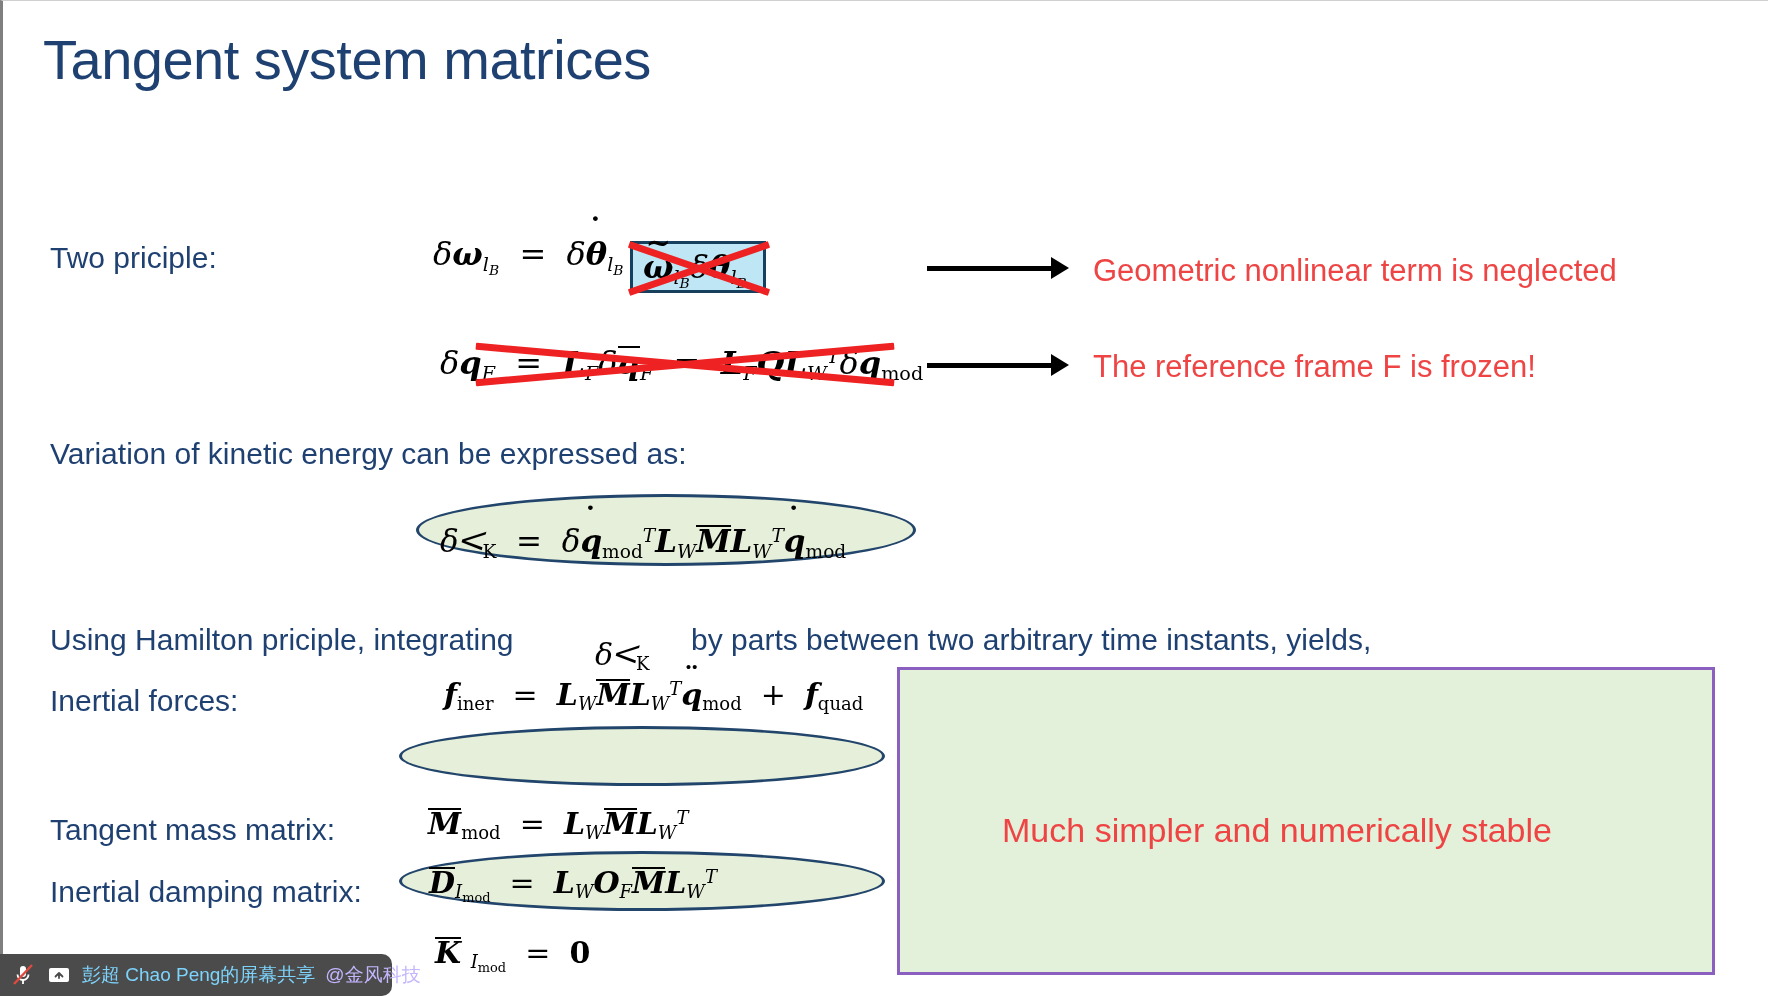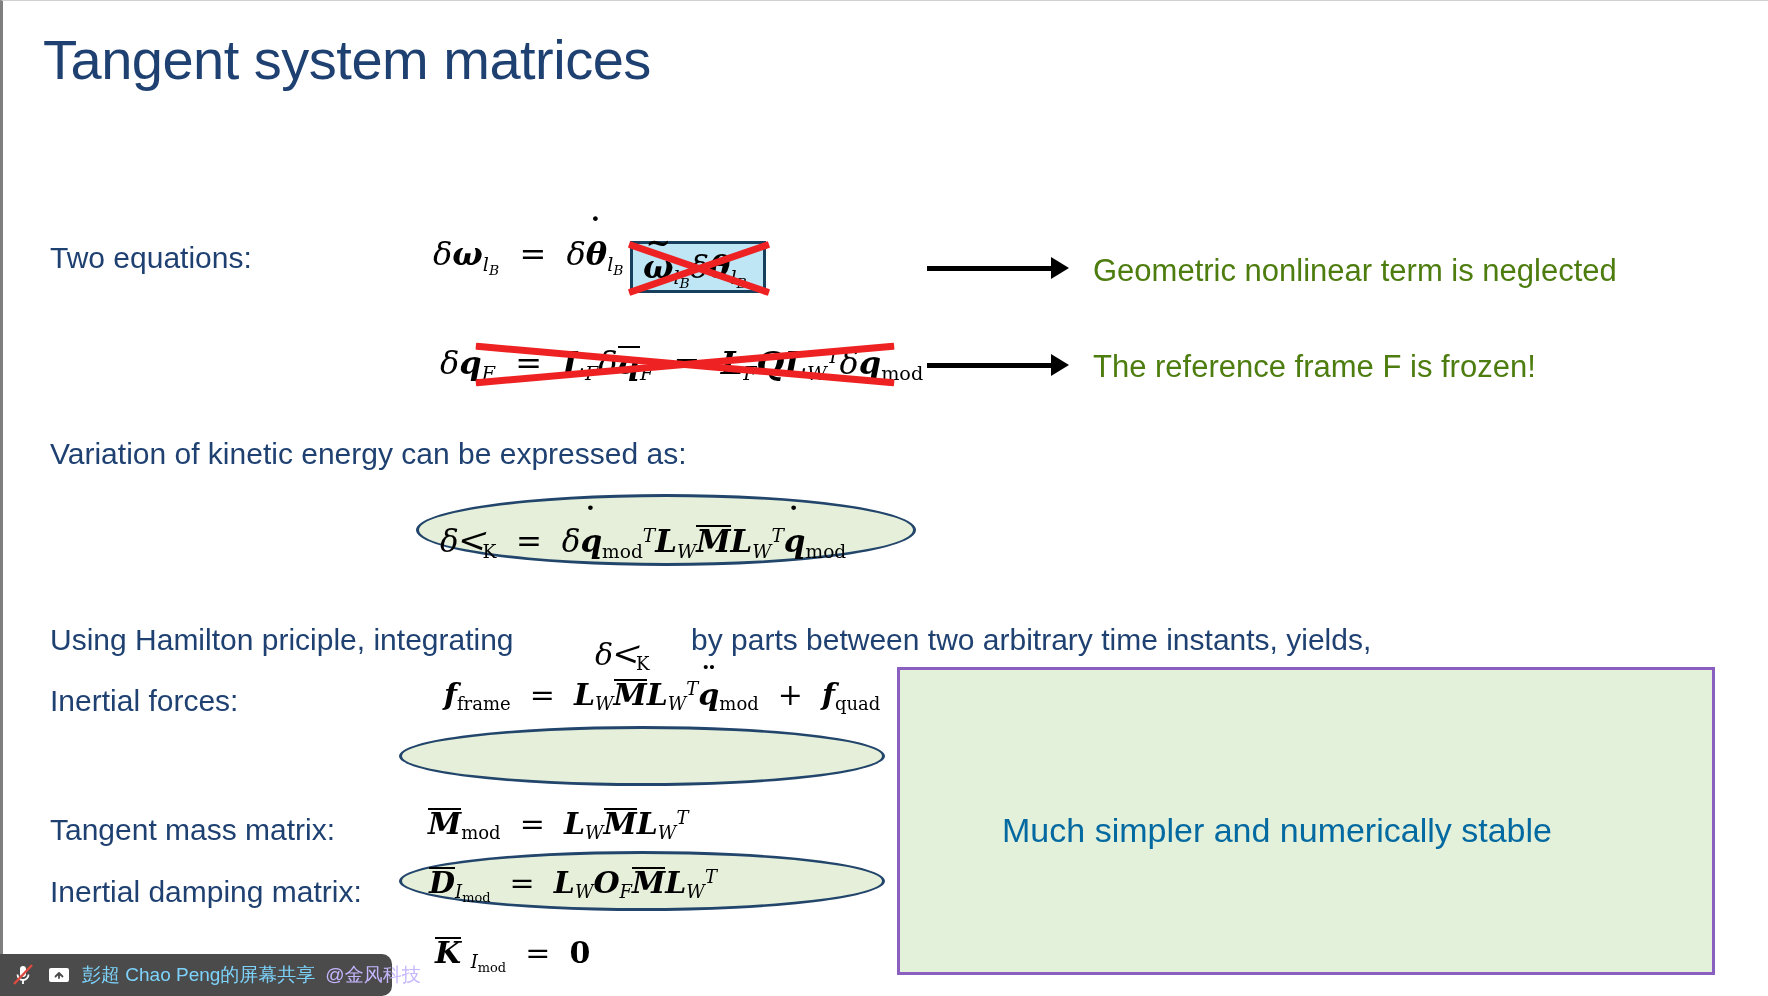"Two equations:" div.label { text: equations -> priciple }
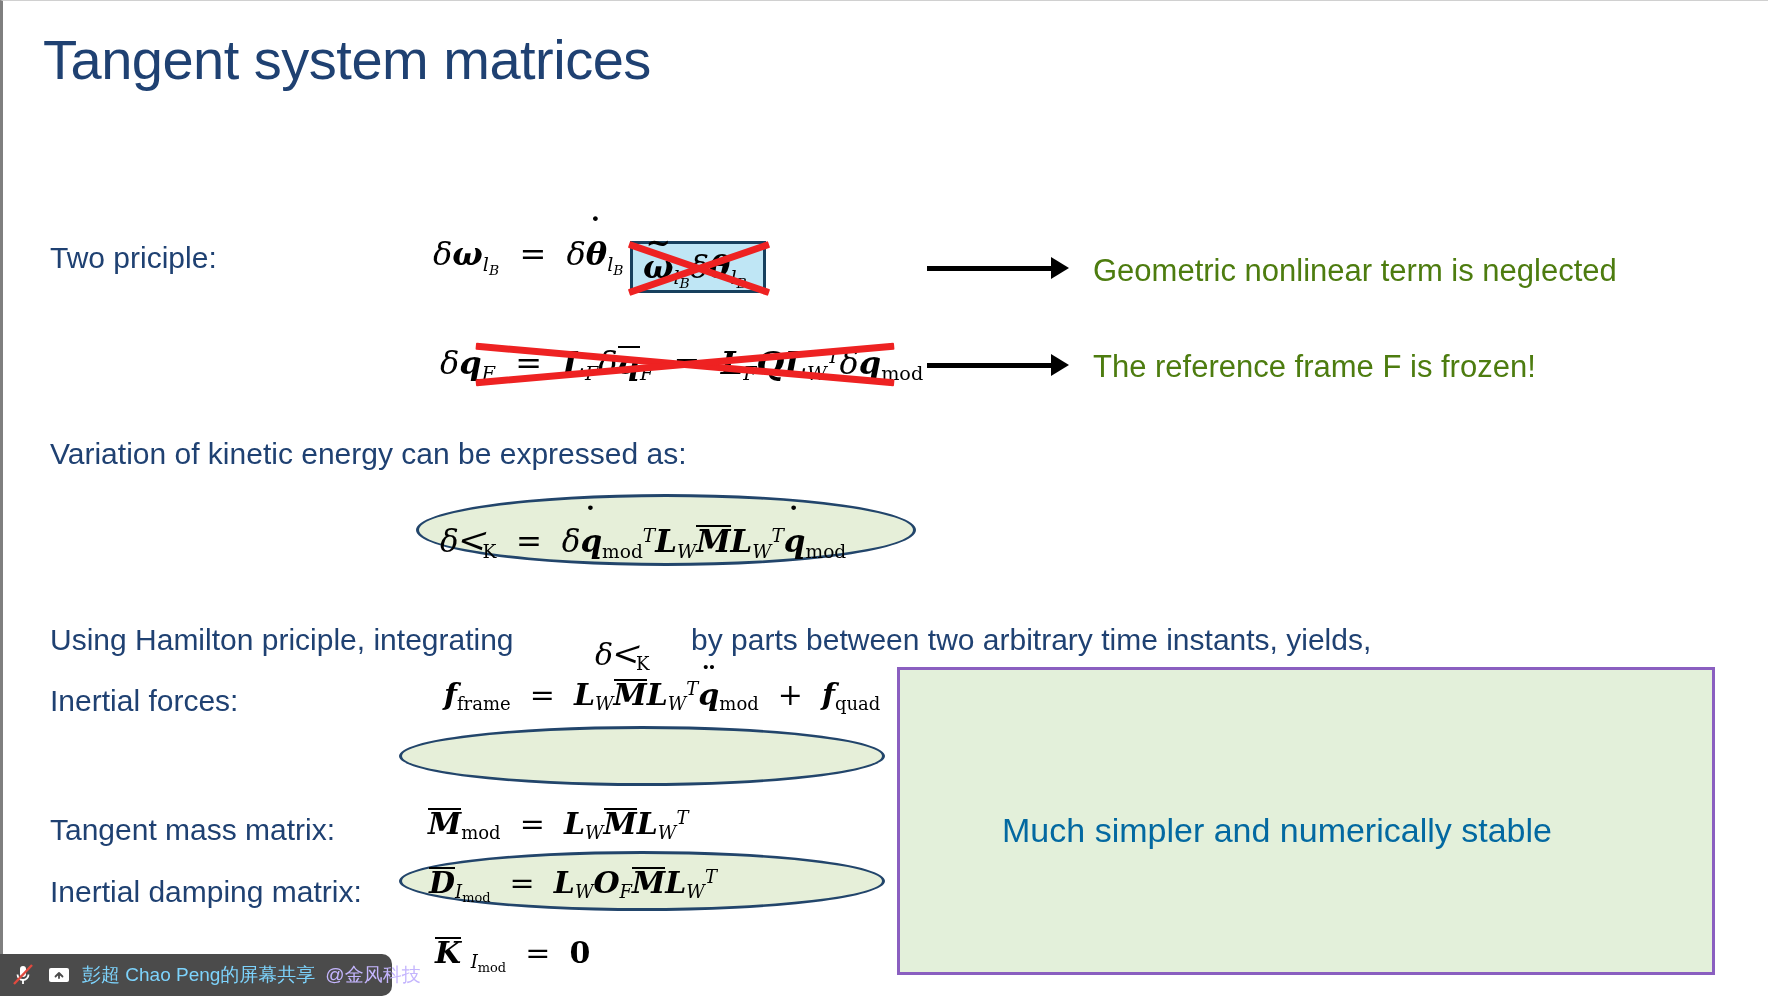"Geometric nonlinear term is neglected" .right-text { color: #4d7c0f -> #ef4444 }
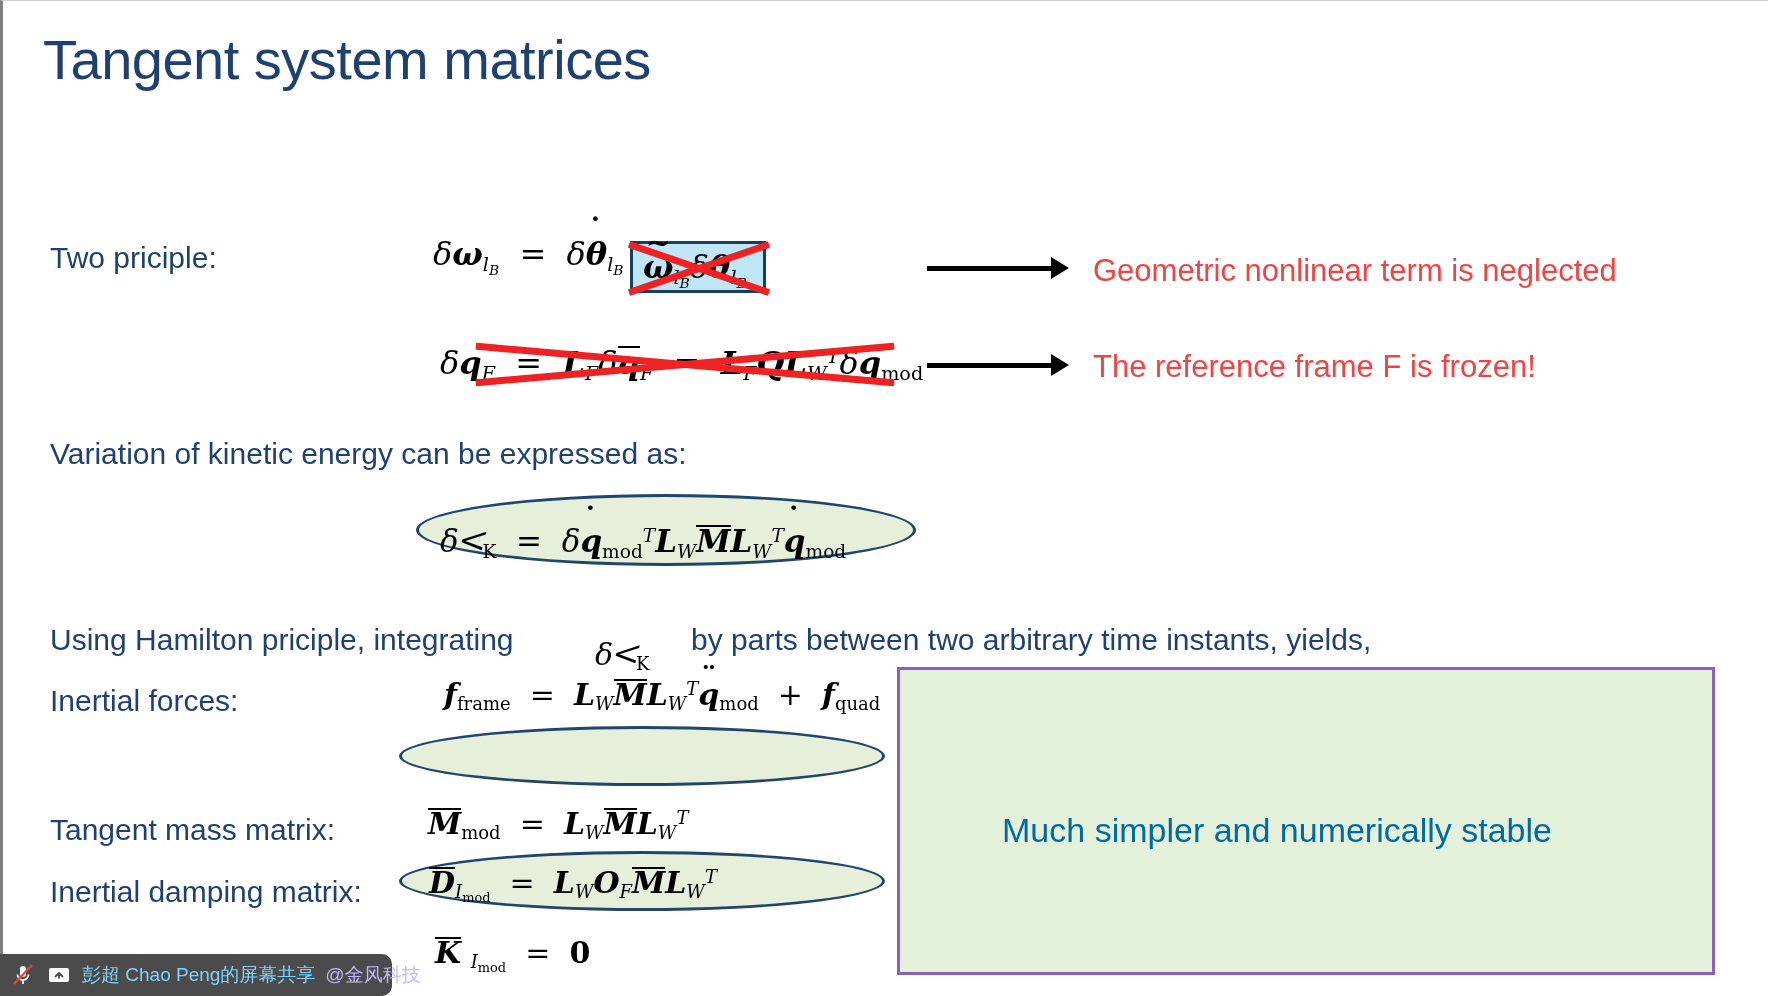"frame" sub.mup { text: frame -> iner }
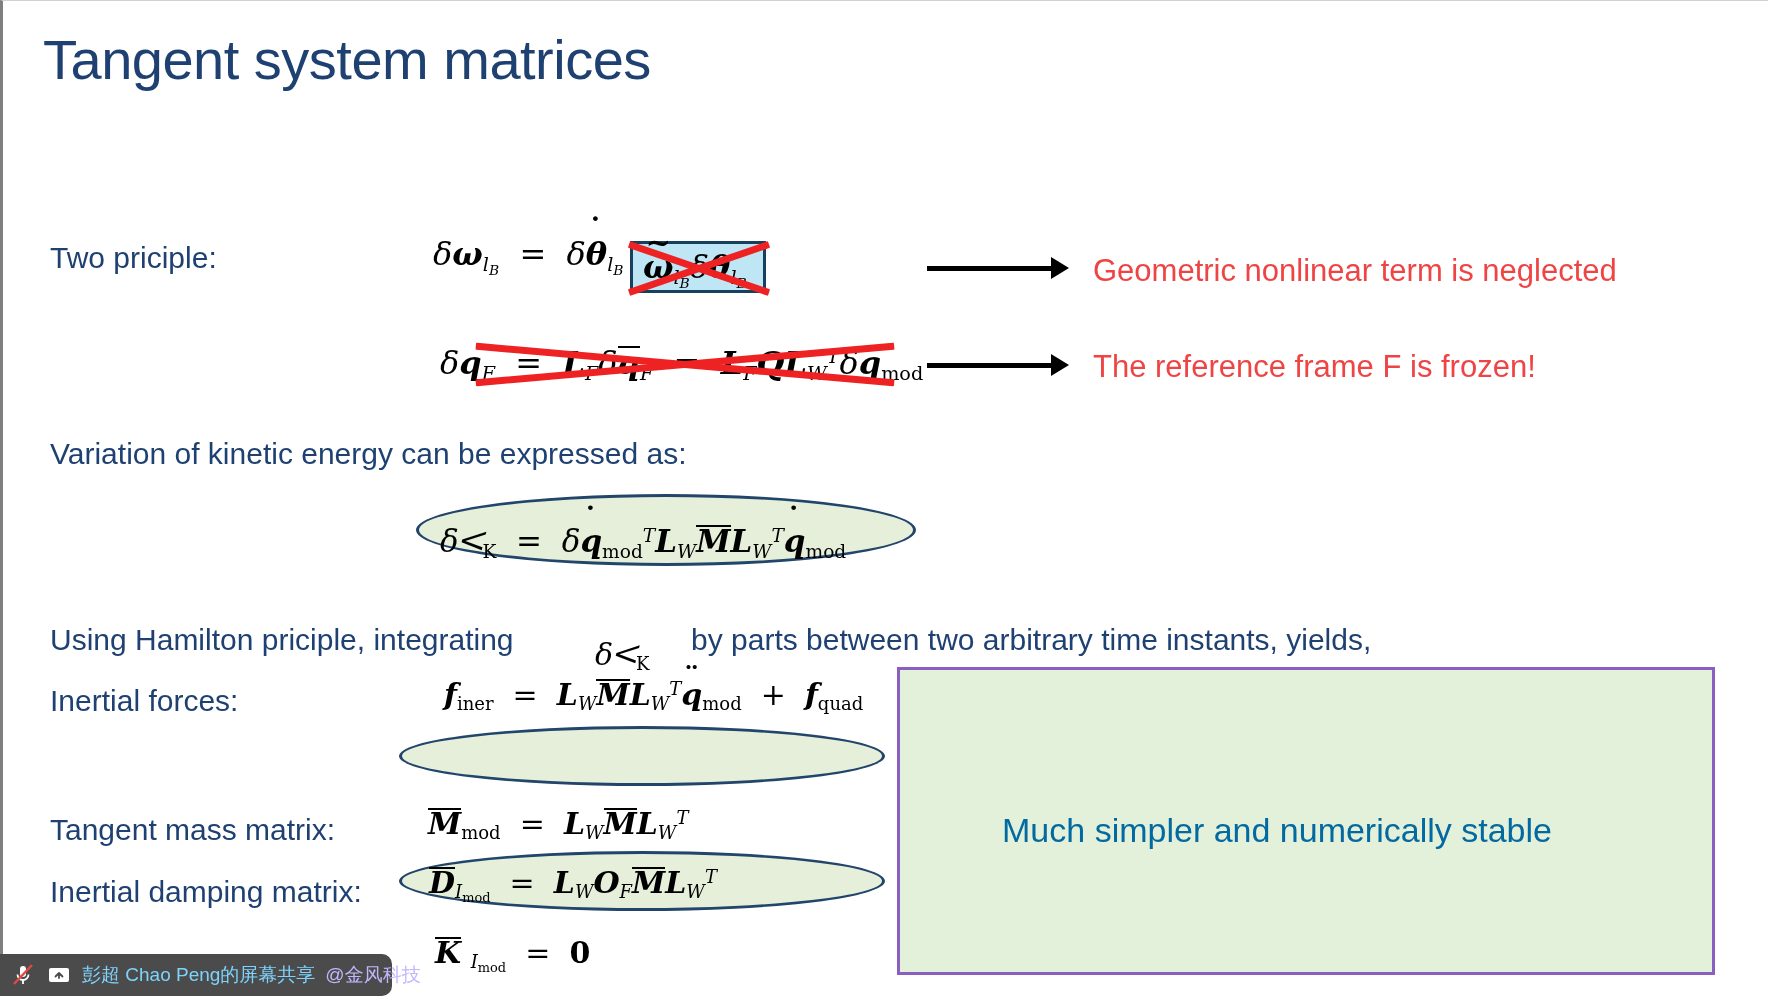"Much simpler and numerically stable" .callout-text { color: #0369a1 -> #ef4444 }
